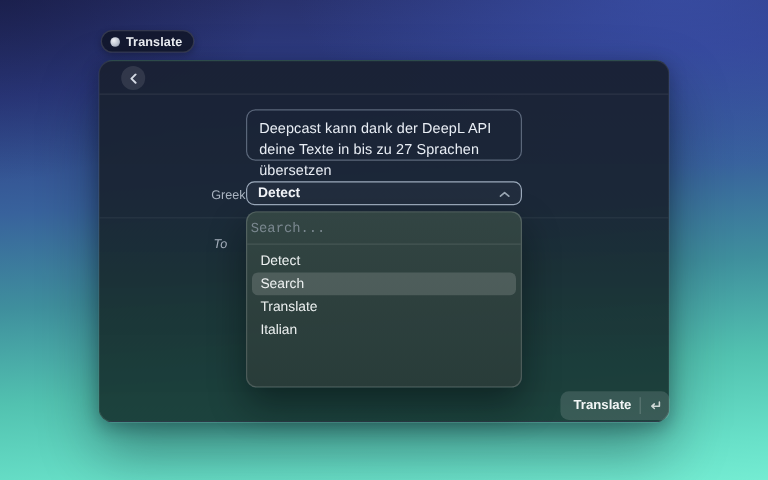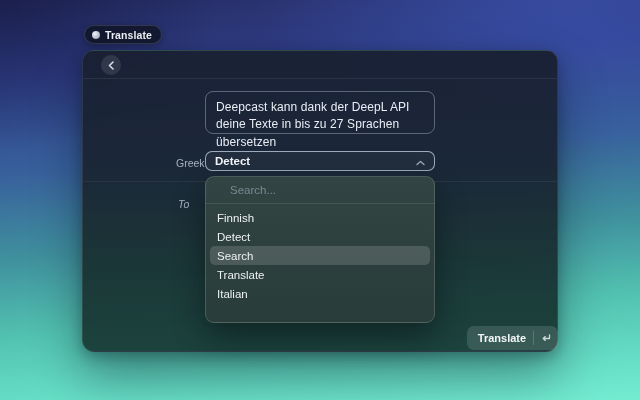"Search..." .dropdown-search { font-family: Liberation Sans, sans-serif -> Liberation Mono, monospace; padding: 0 24px -> 0 3px }
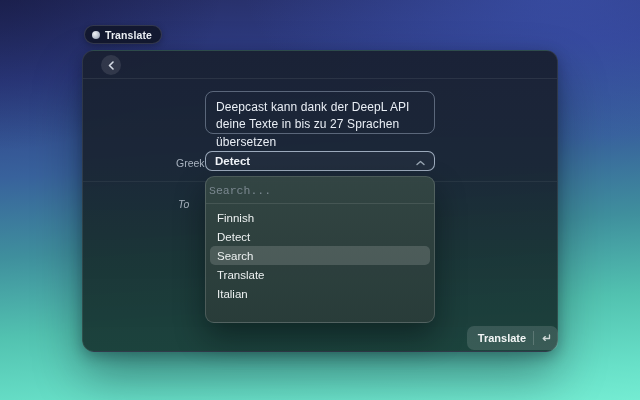"Finnish" div.dropdown-item { html: <div>Finnish</div> -> none }
